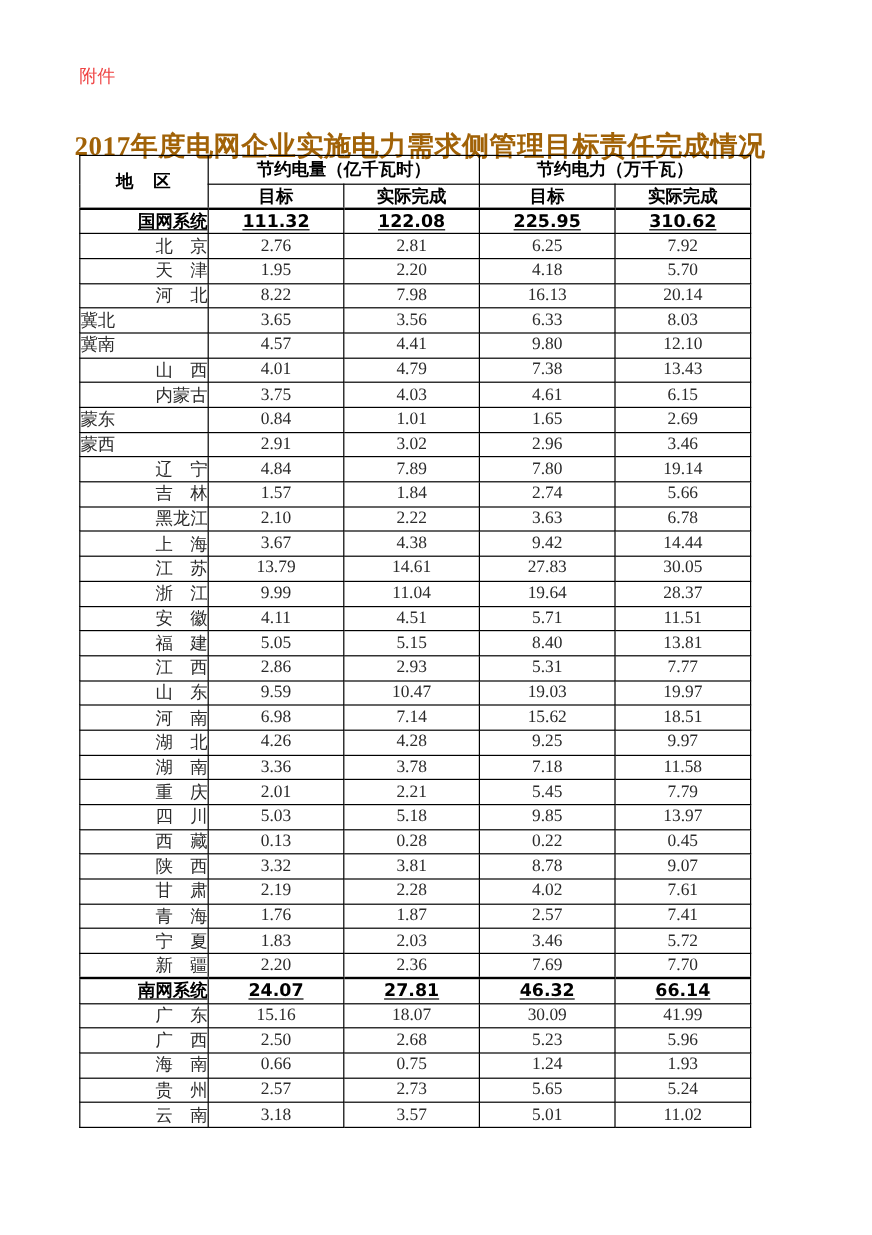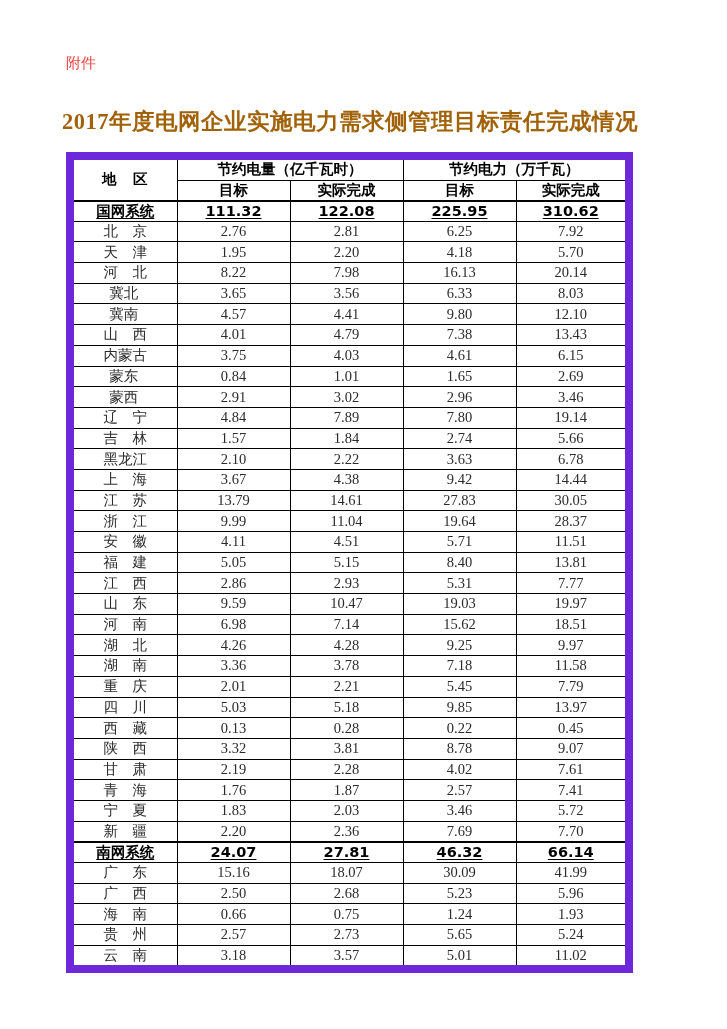"地 区" table.report { border: 8px solid #6d28d9 -> 1px solid #6d28d9; top: 152px -> 129px }
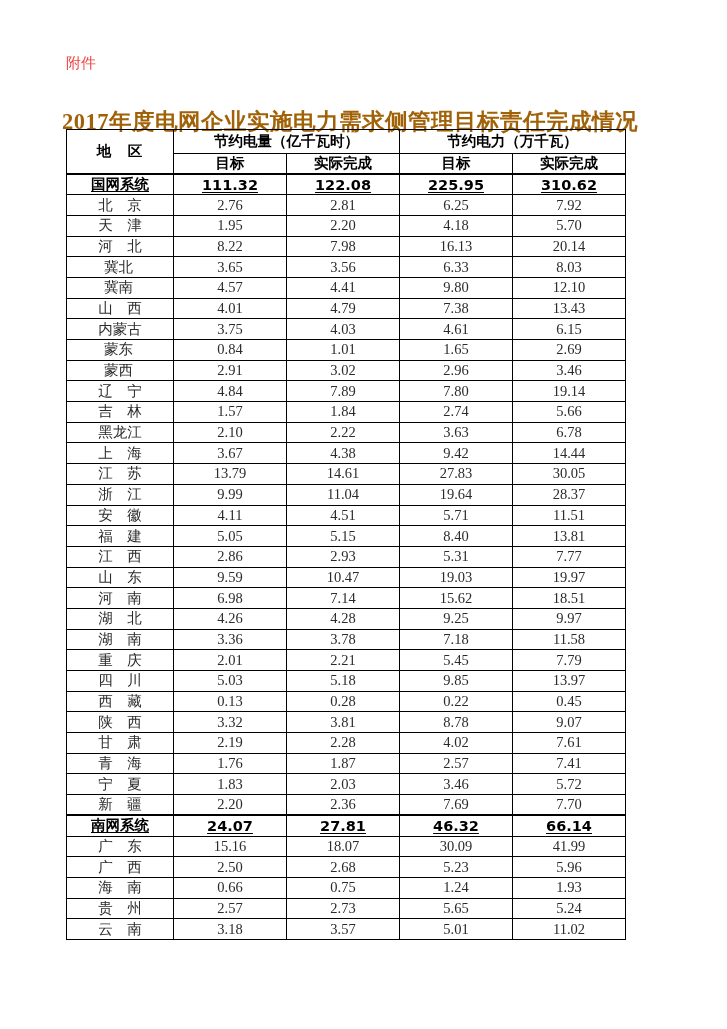"国网系统" tbody td.region { text-align: center -> right }
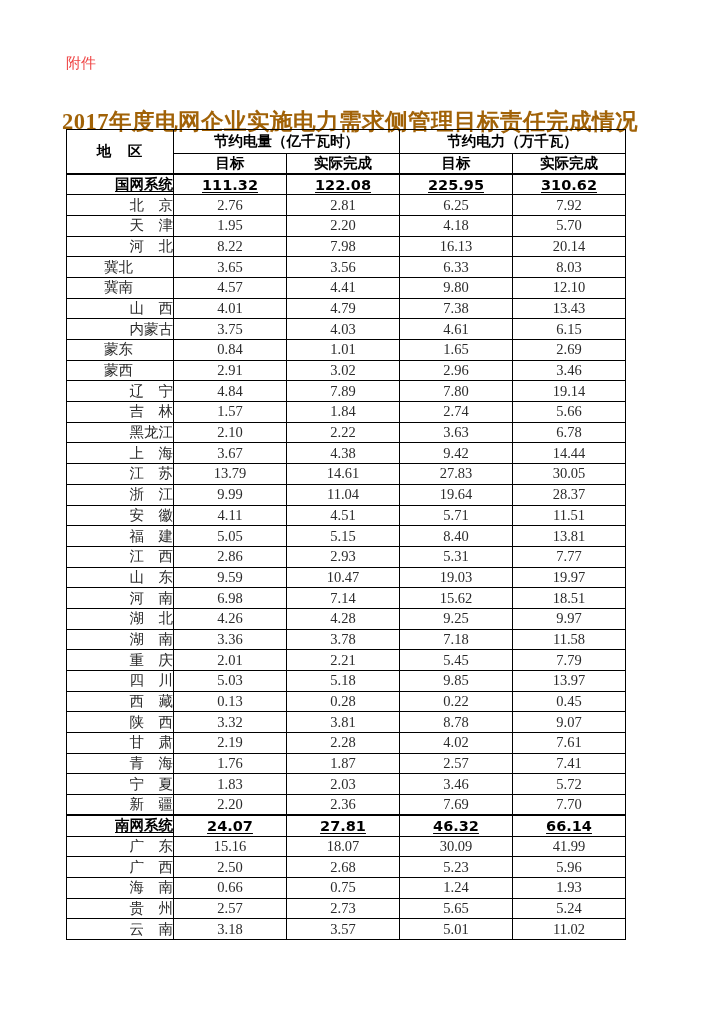"冀北" tbody tr.sub td.region { text-align: center -> left }
